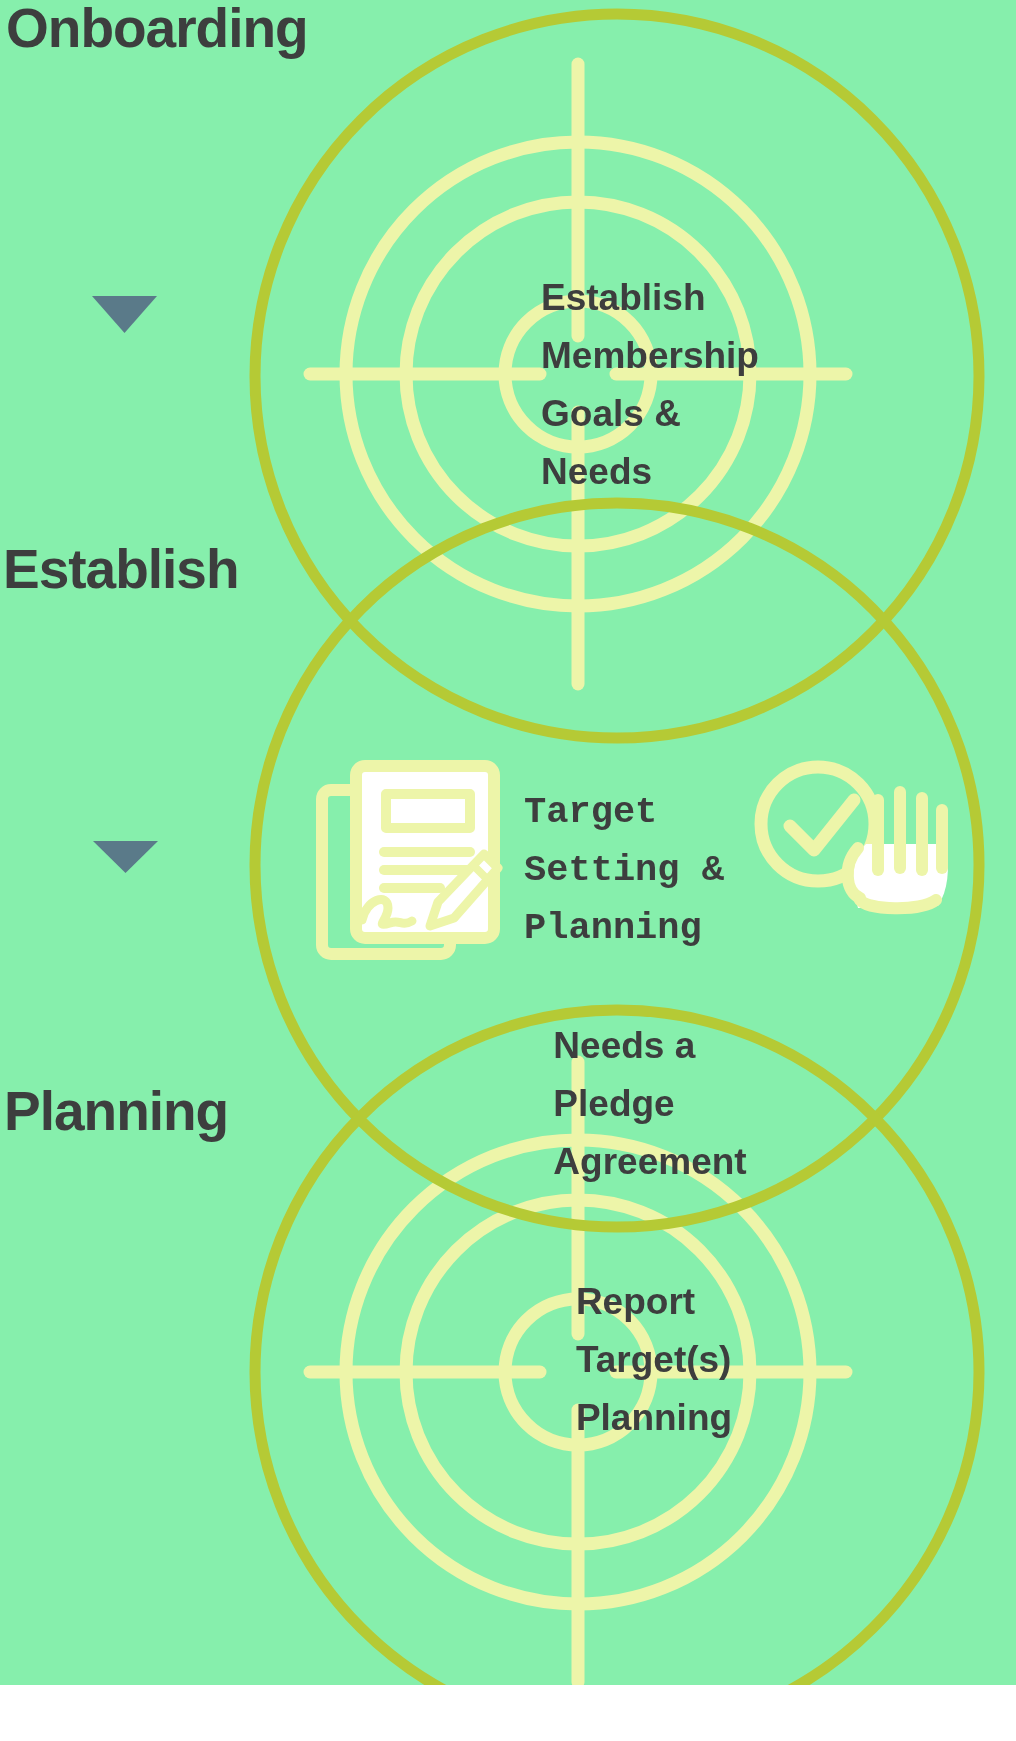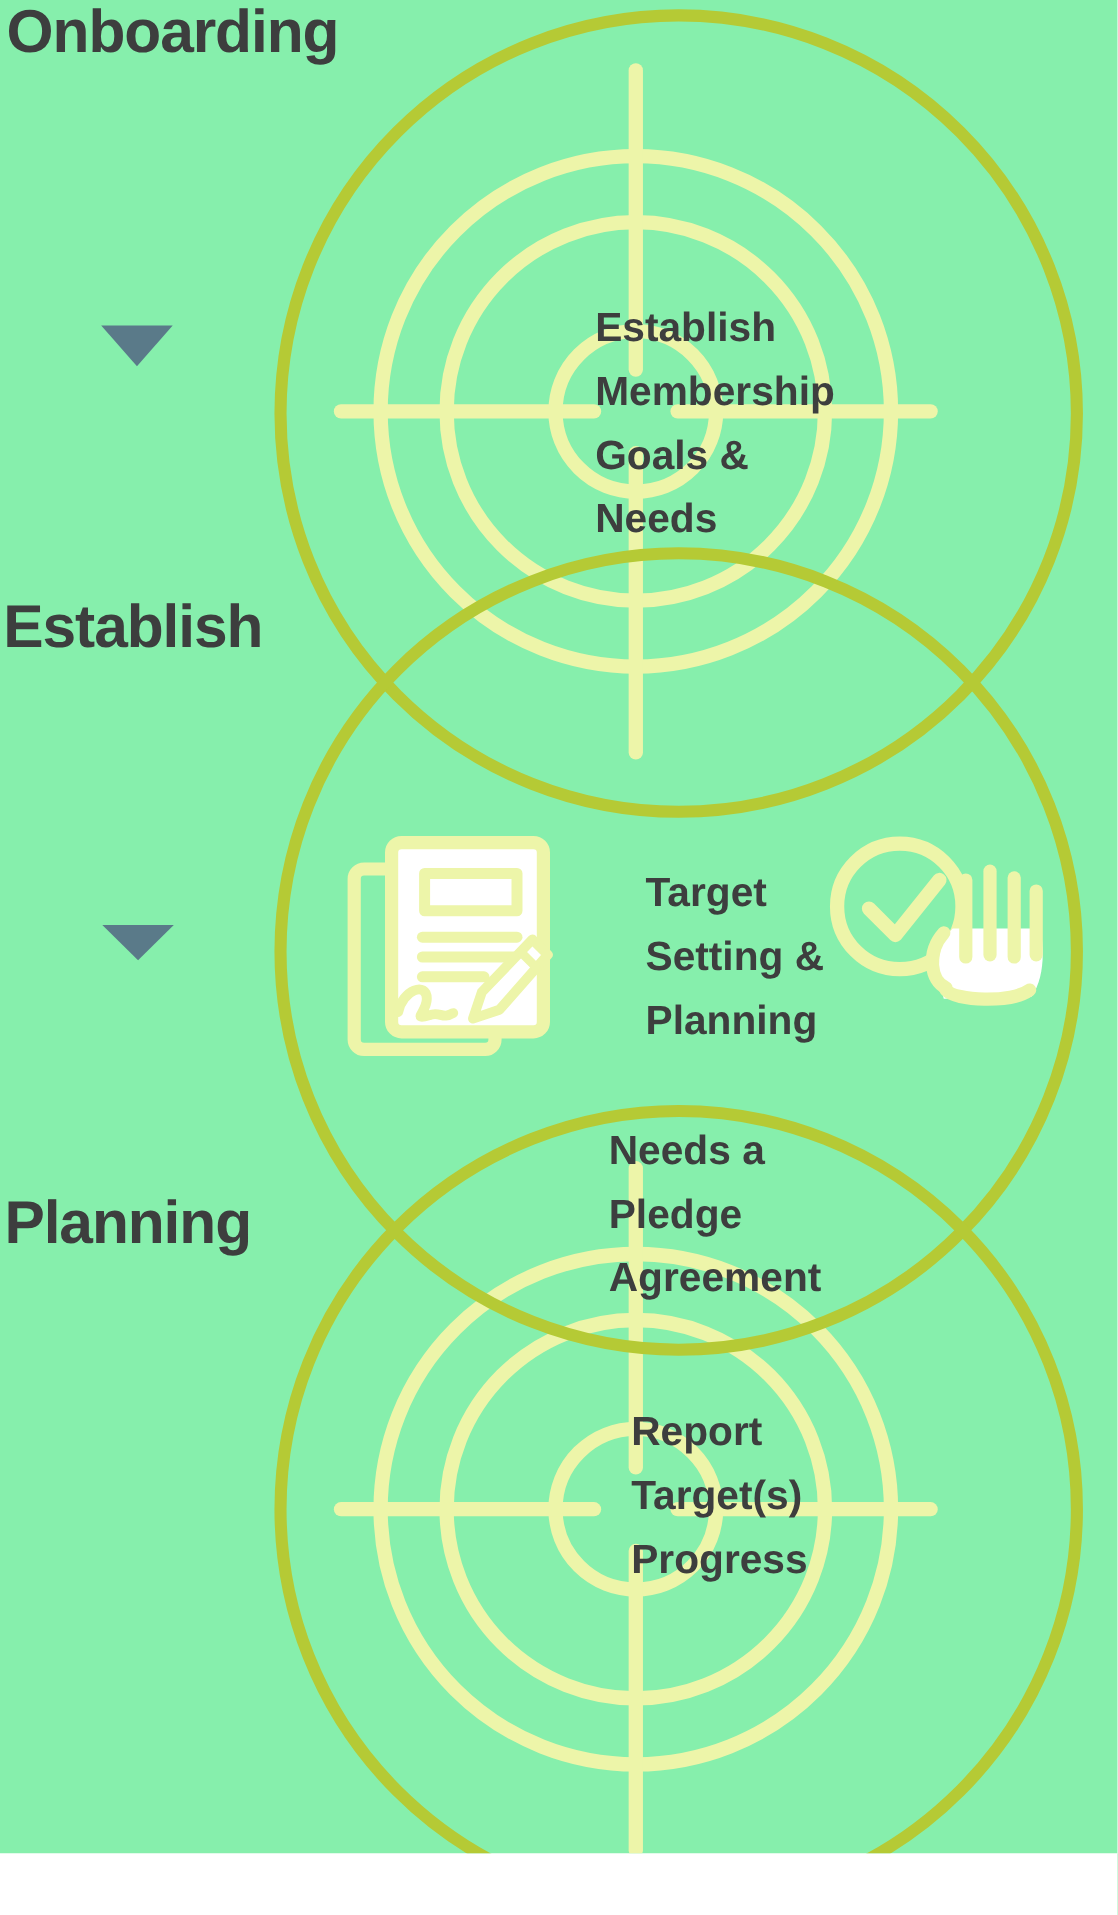"Target" .step3 { font-family: none -> Liberation Mono, monospace; left: 668px -> 624px }
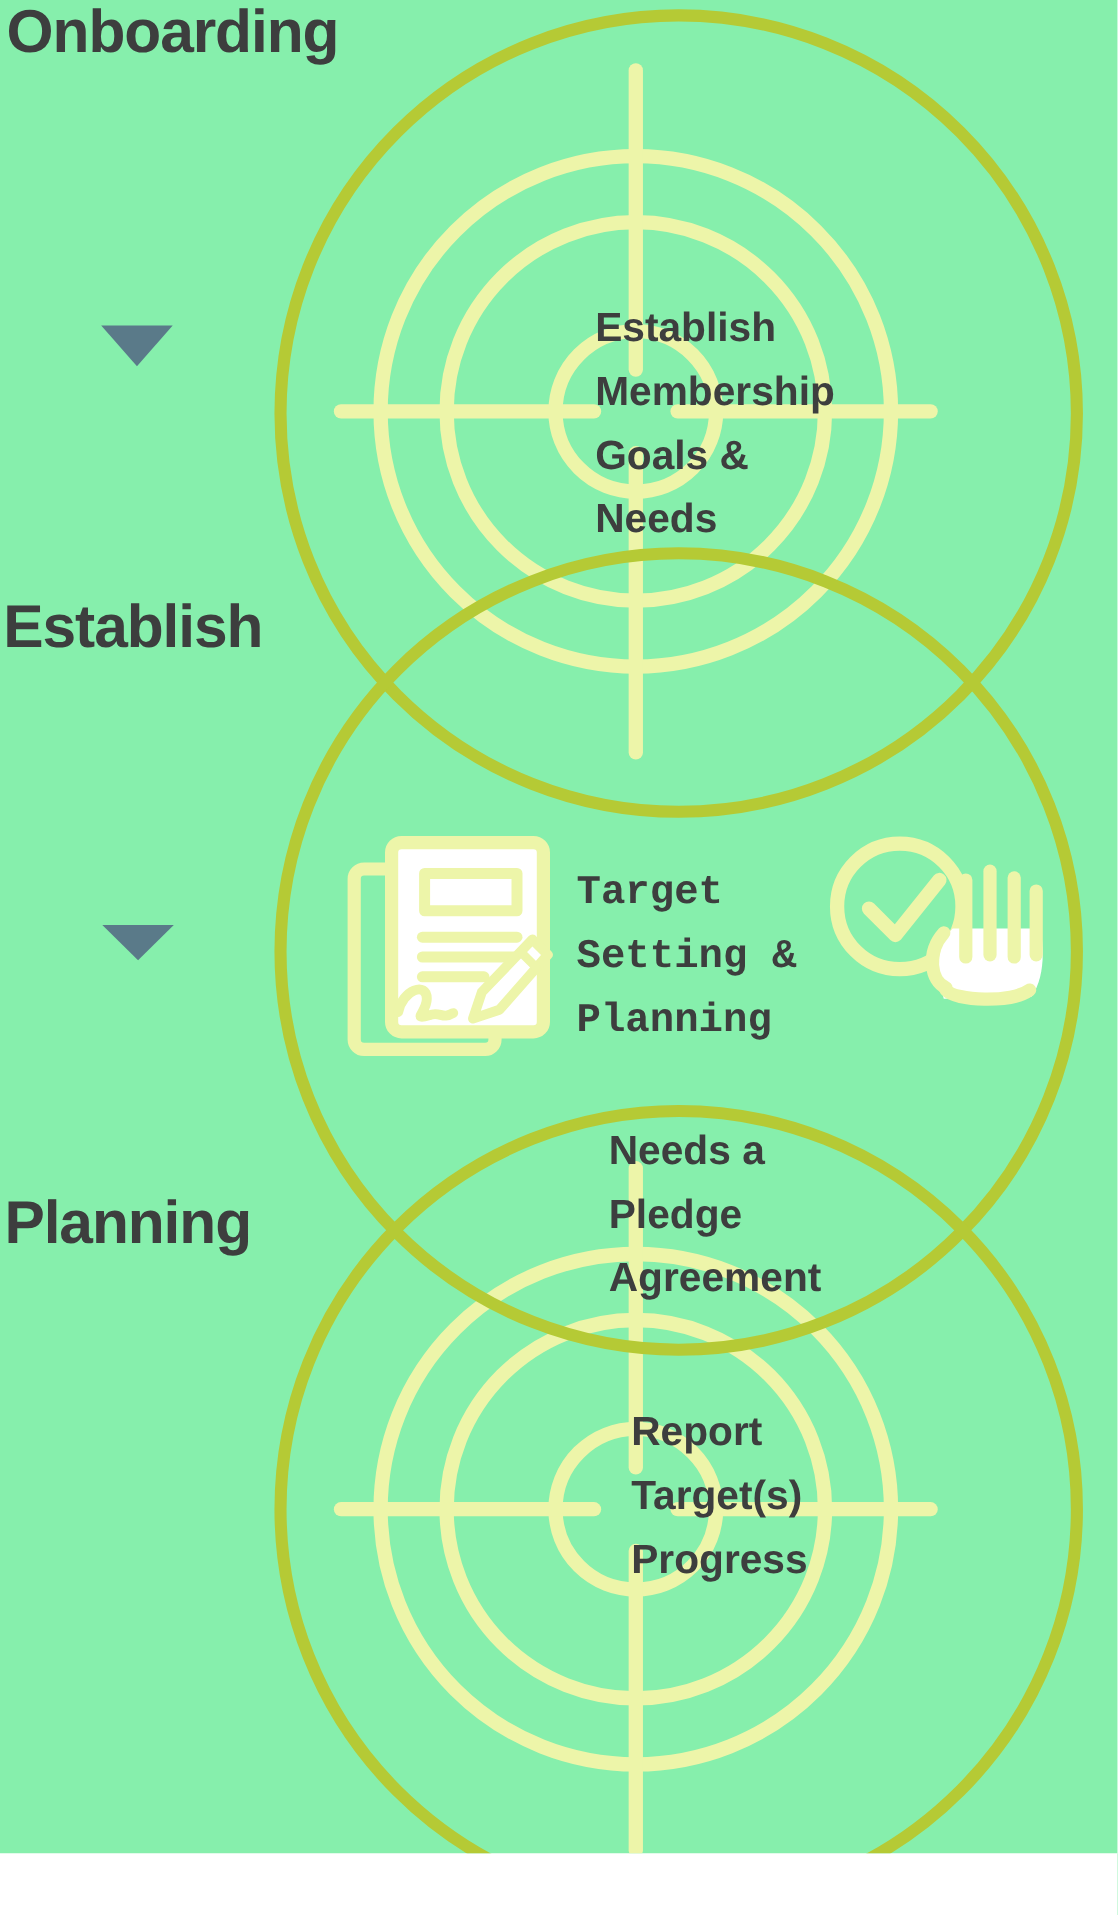"Report" div.step { text: Progress -> Planning }
